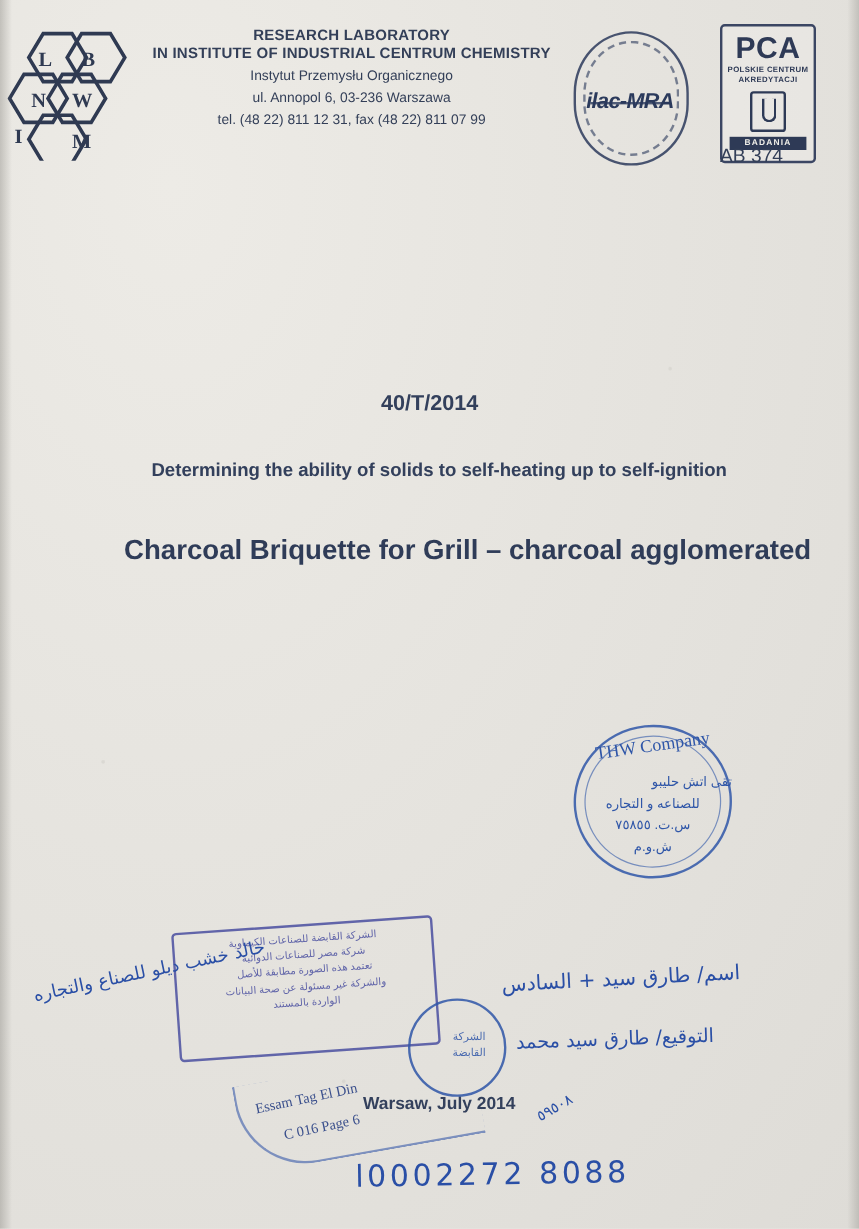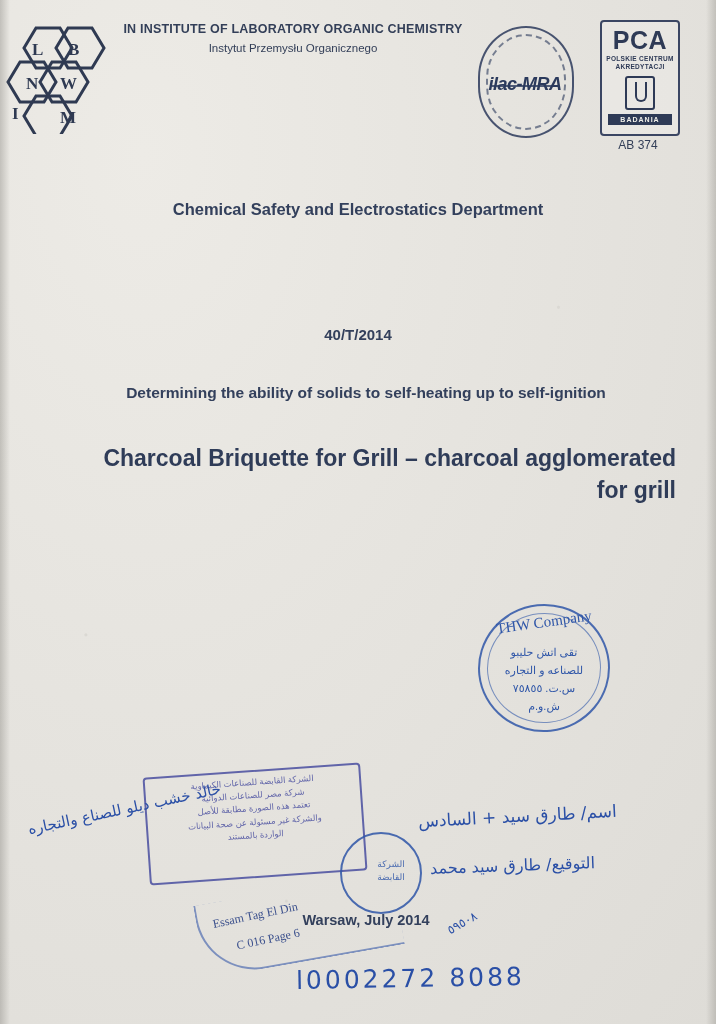"RESEARCH LABORATORY" div.lab-title { html: none -> <div>RESEARCH LABORATORY</div> }
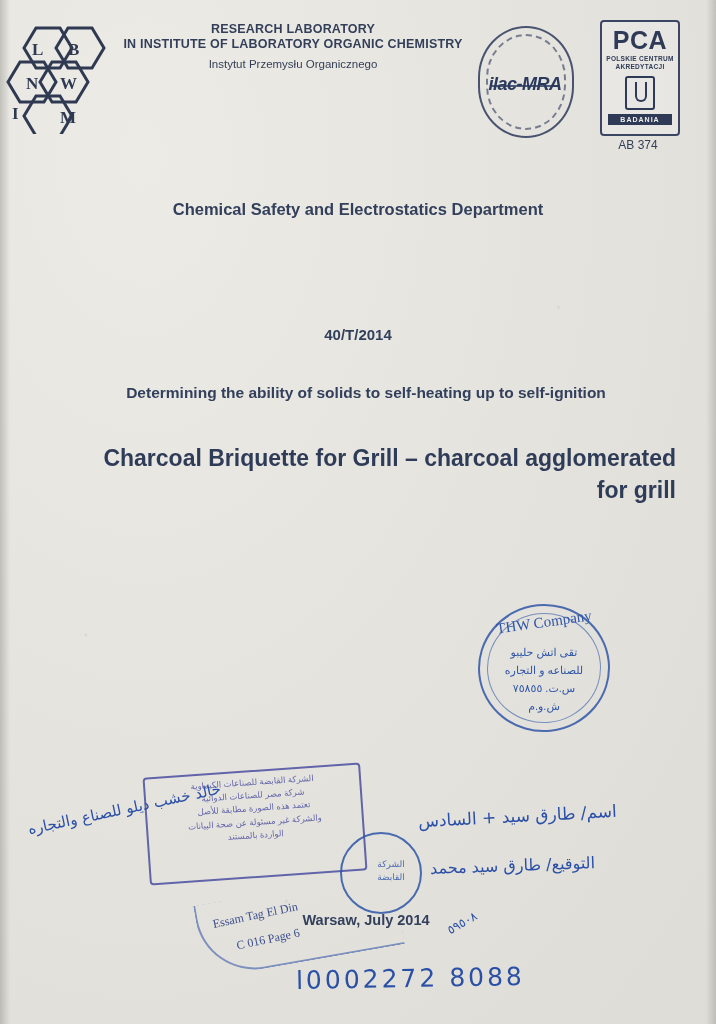"IN INSTITUTE OF LABORATORY ORGANIC" div.lab-title { text: LABORATORY  ORGANIC -> INDUSTRIAL  CENTRUM }
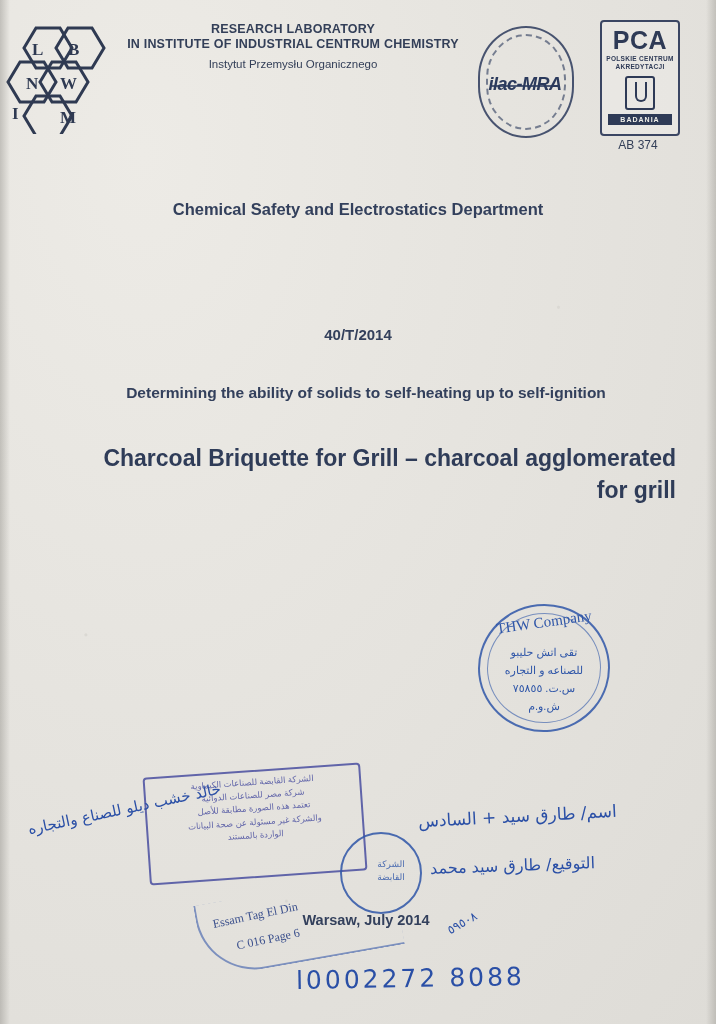"ul. Annopol 6, 03-236 Warszawa" div.lab-sub { html: none -> <div>ul. Annopol 6, 03-236 Warszawa</div> }
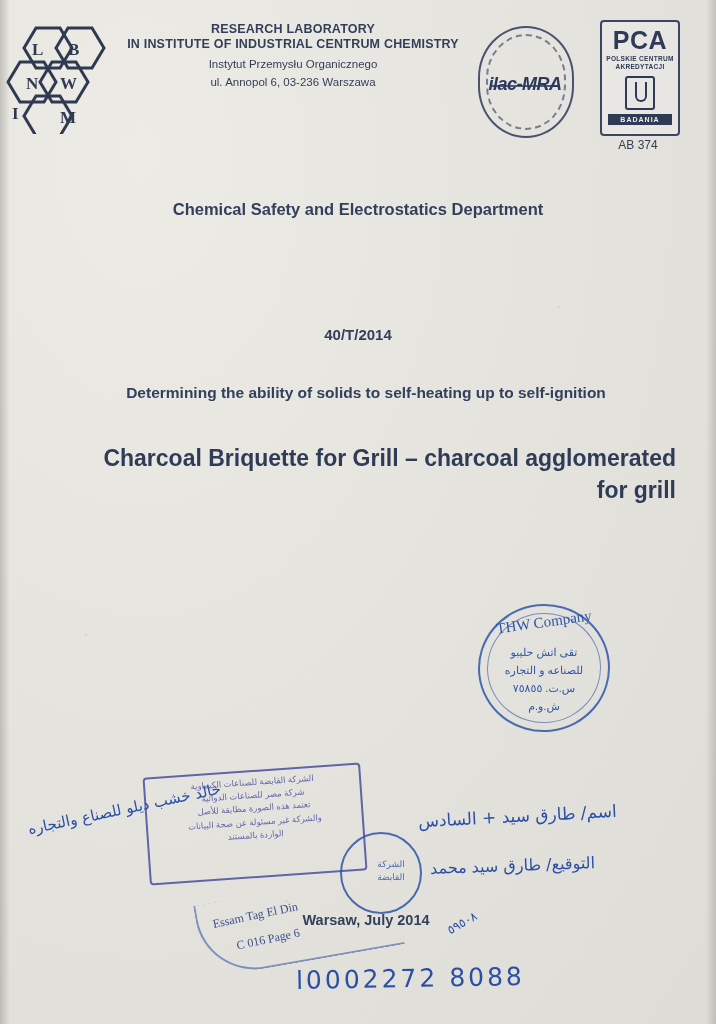"tel. (48 22) 811 12" div.lab-sub { html: none -> <div>tel. (48 22) 811 12 31, fax (48 22) 811 07 99</div> }
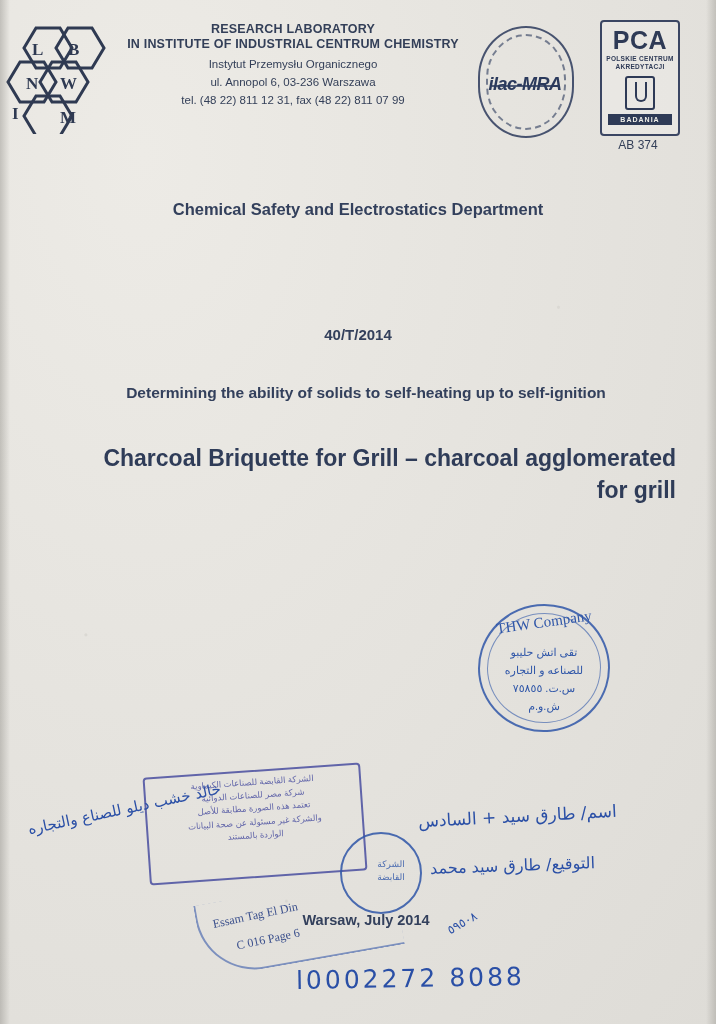"AB 374" .ab-code { font-size: 12px -> 16px; text-align: center -> none; top: 124px -> 108px }
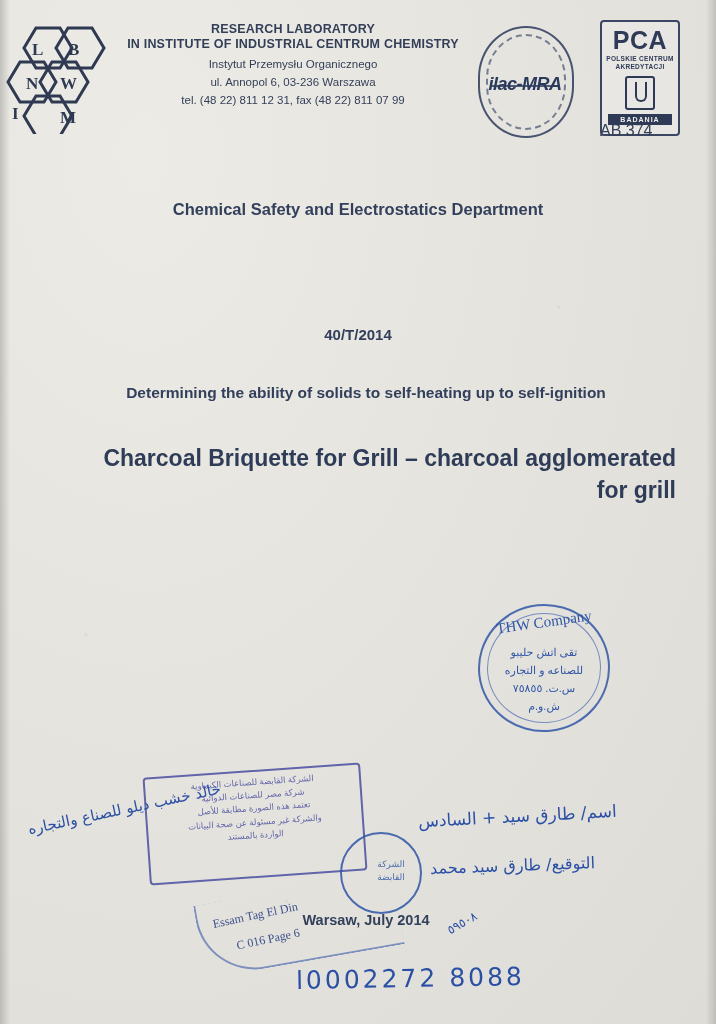"Chemical Safety and Electrostatics" div.dept { html: <div>Chemical Safety and Electrostatics Department</div> -> none }
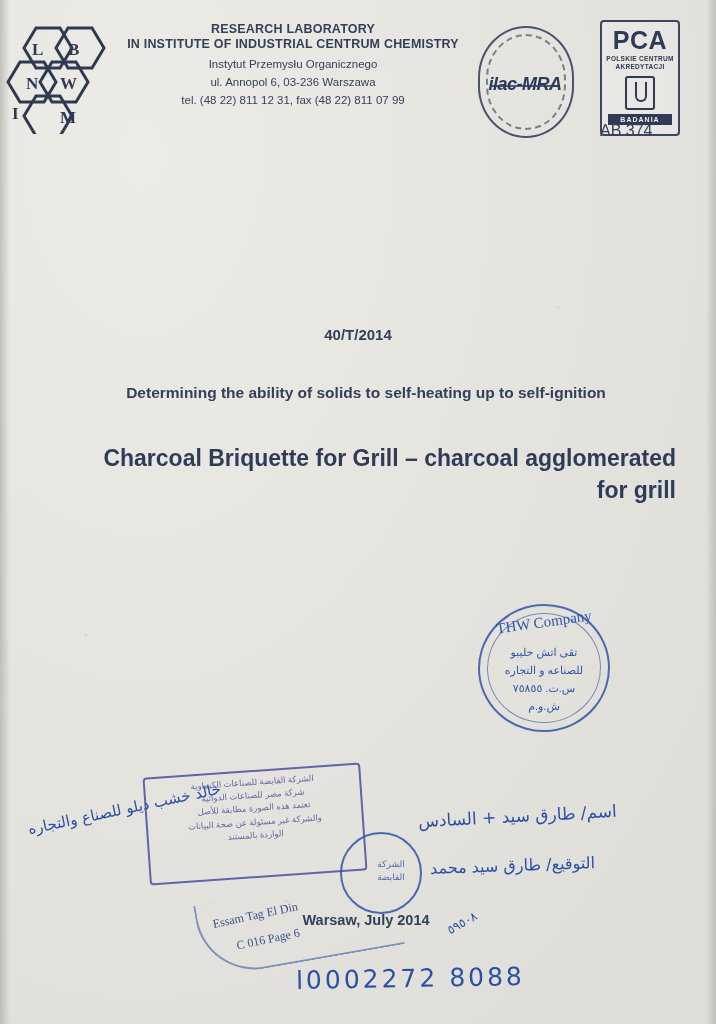"40/T/2014" .docnum { font-size: 15px -> 18px }
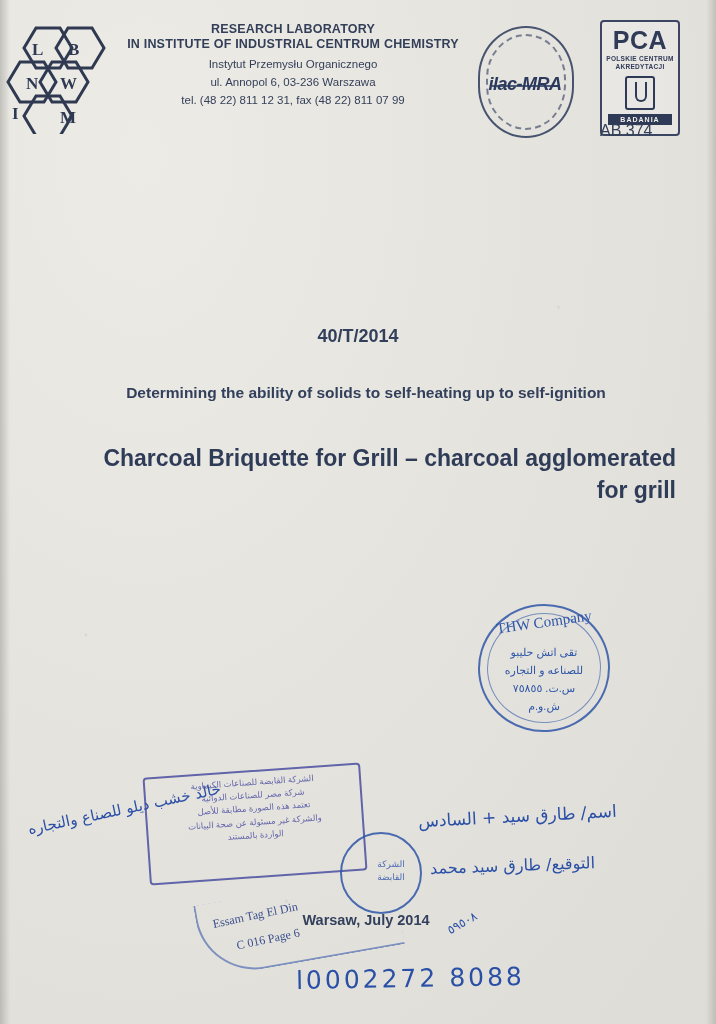"for grill" div { html: <div>for grill</div> -> none }
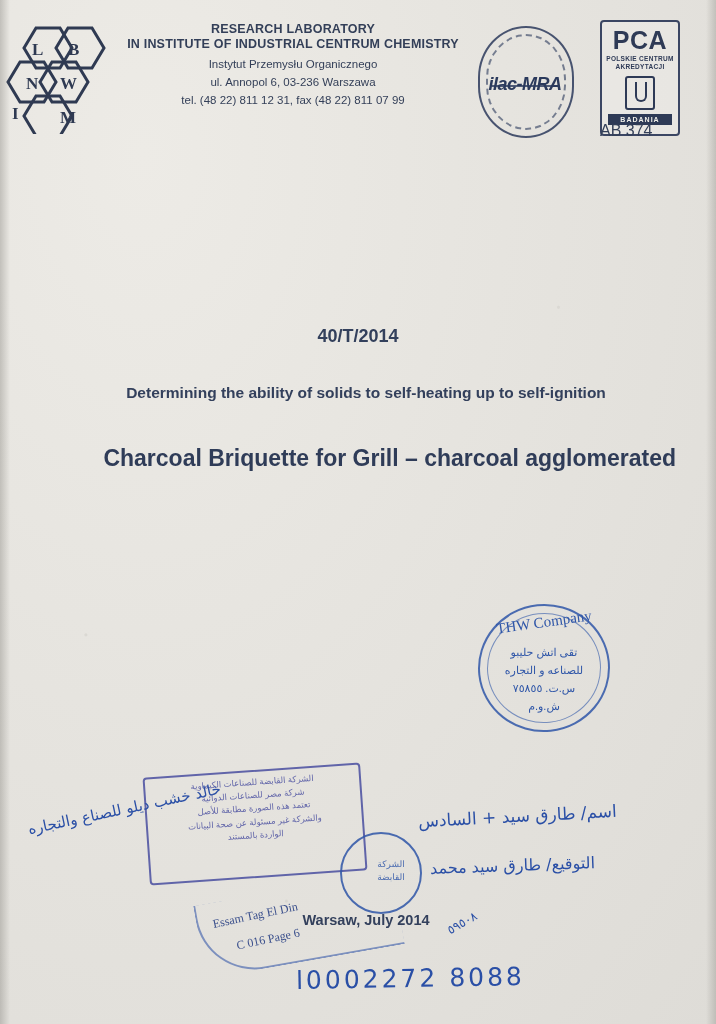"تقى اتش حليبو" div.ar { text-align: none -> right }
